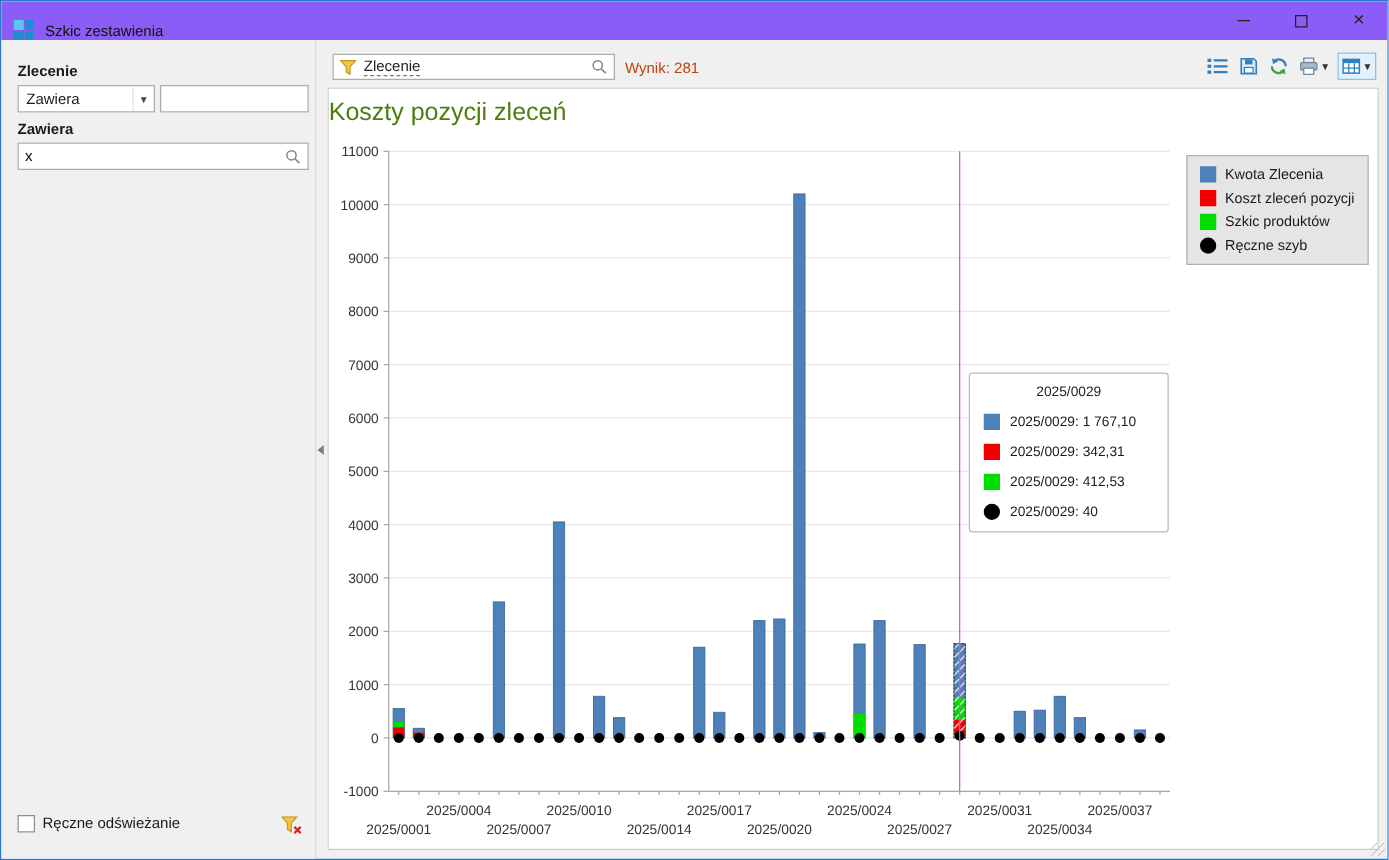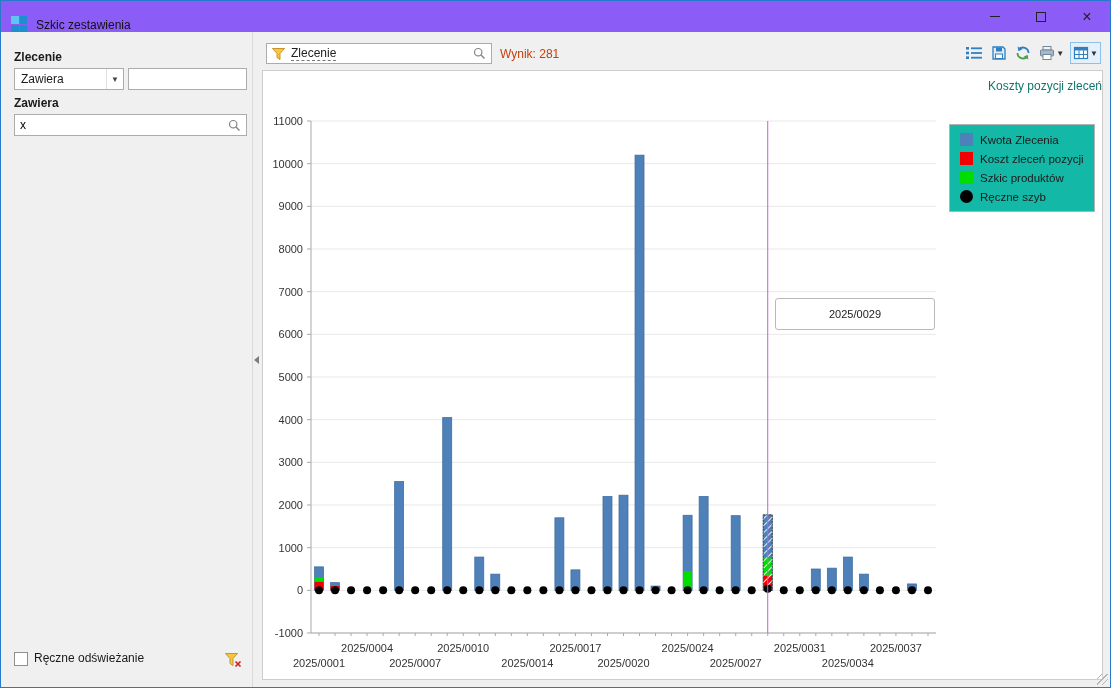"Koszty pozycji zleceń" .chart-title { color: #0f766e -> #4d7c0f; font-size: 12px -> 20px; text-align: right -> left }
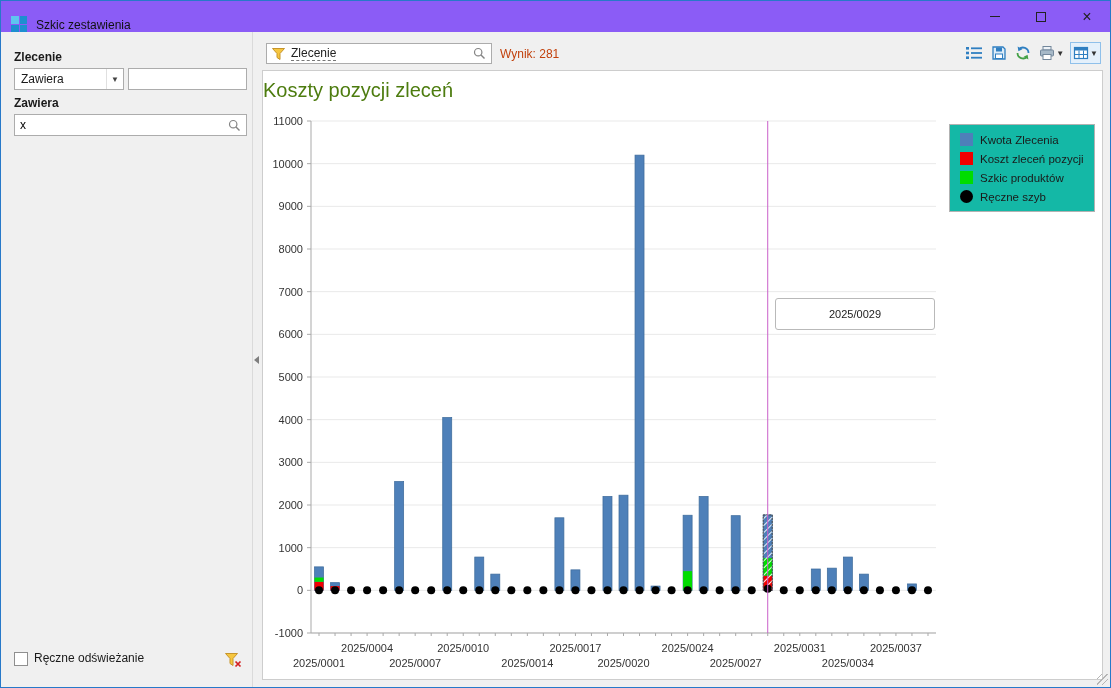"Kwota Zlecenia" .legend { background: #14b8a6 -> #e5e5e5 }
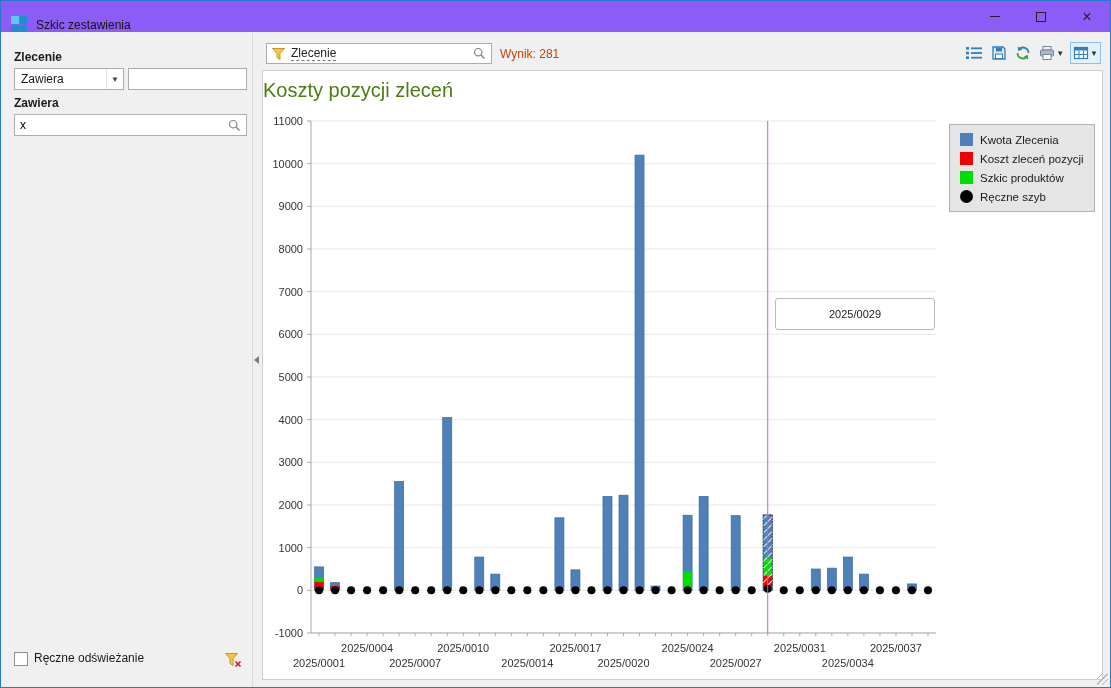"2025/0029: 1 767,10" div { html: none -> <div> <div> <span></span> <span>2025/0029: 1 767,10</span> </div> <div> <span></span> <span>2025/0029: 342,31</span> </div> <div> <span></span> <span>2025/0029: 412,53</span> </div> <div> <span></span> <span>2025/0029: 40</span> </div> </div> }
